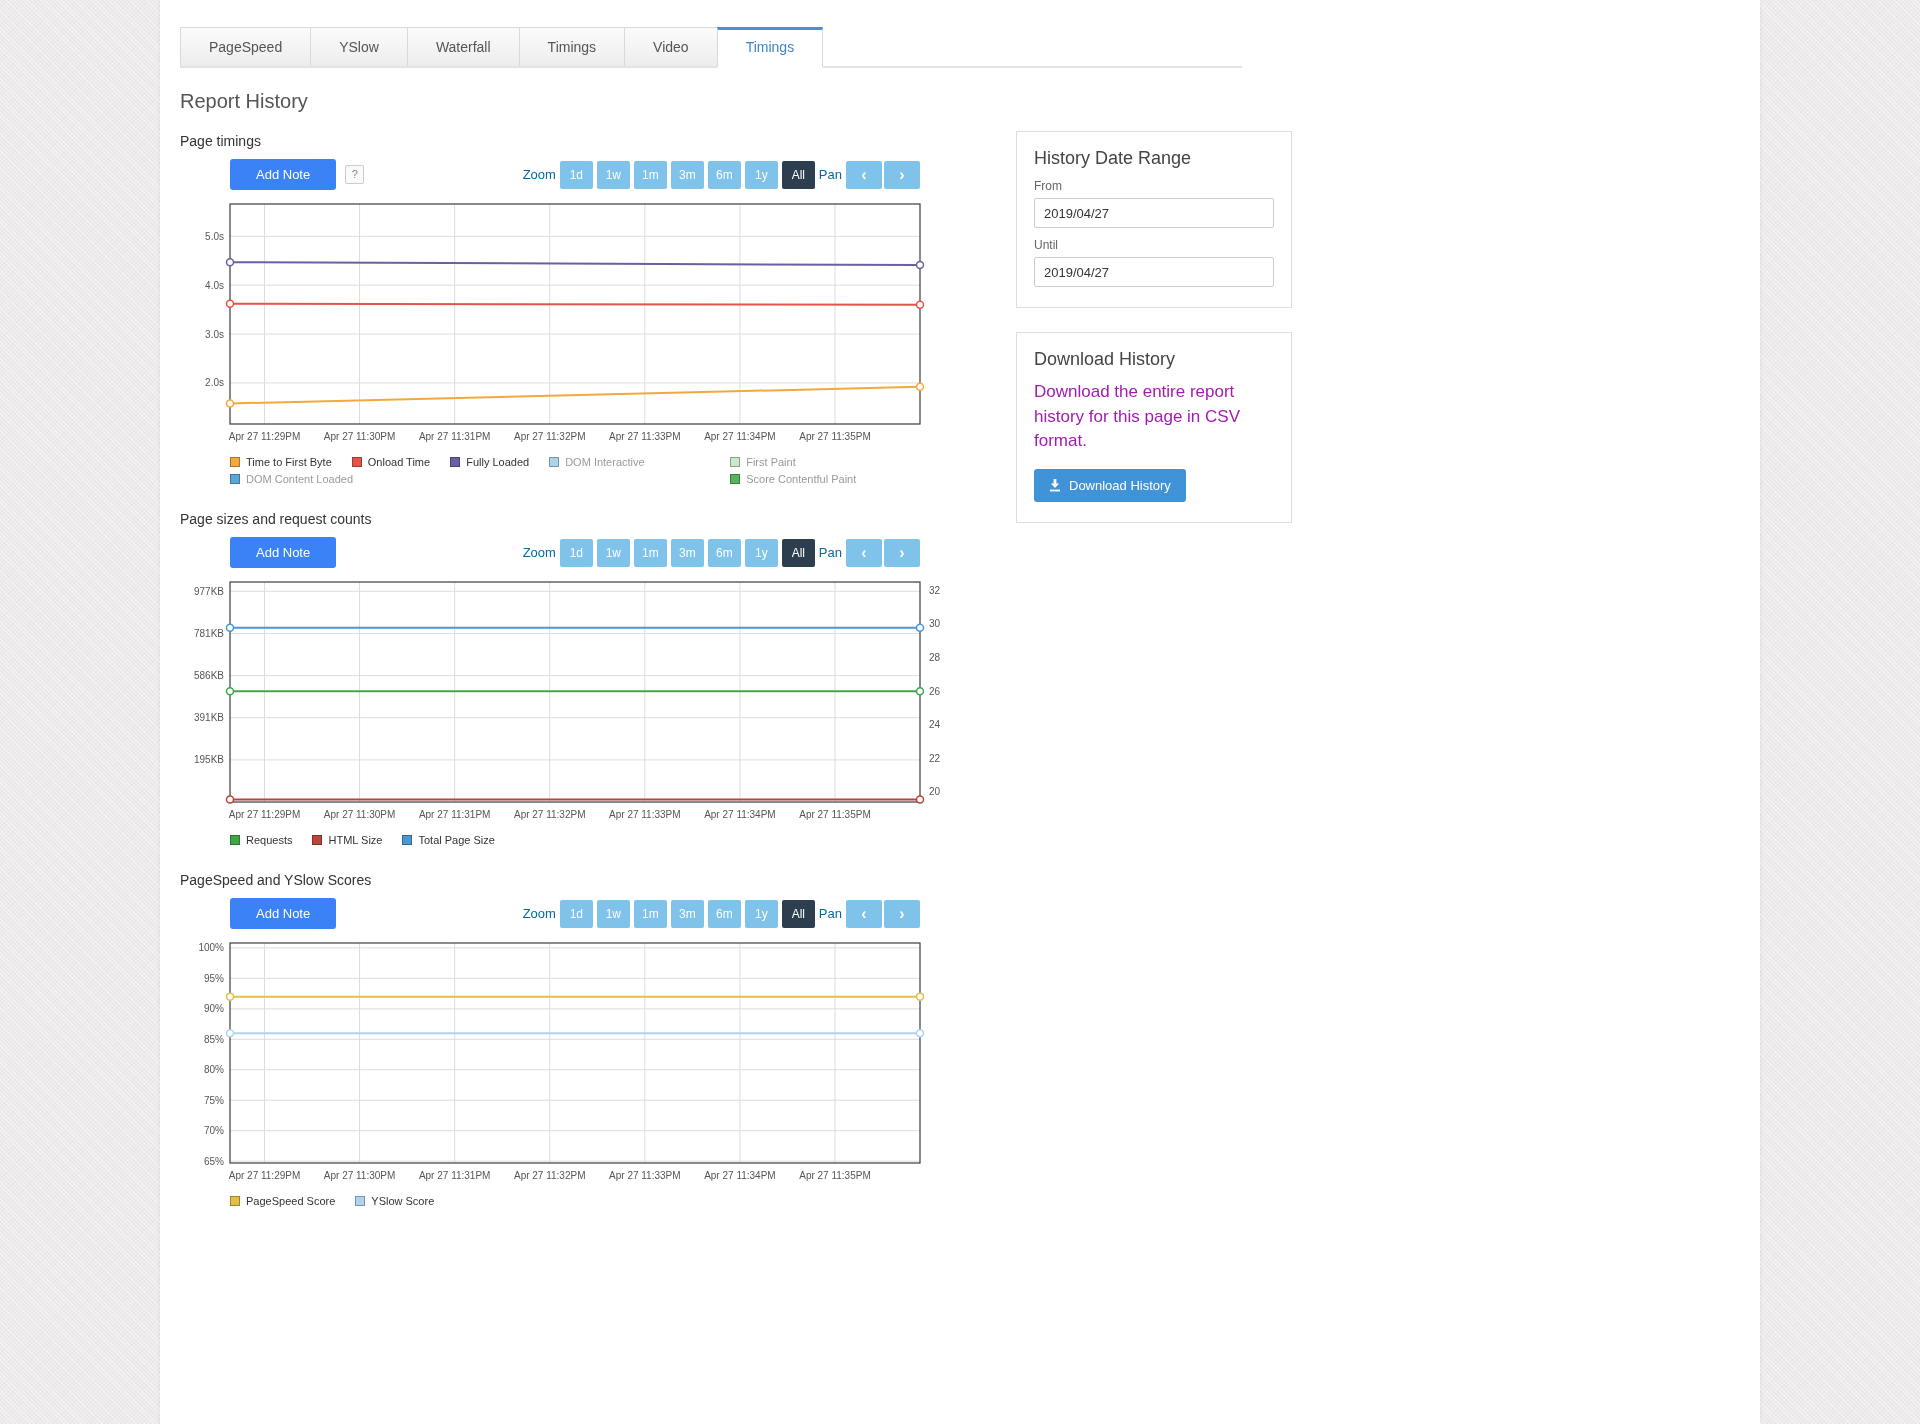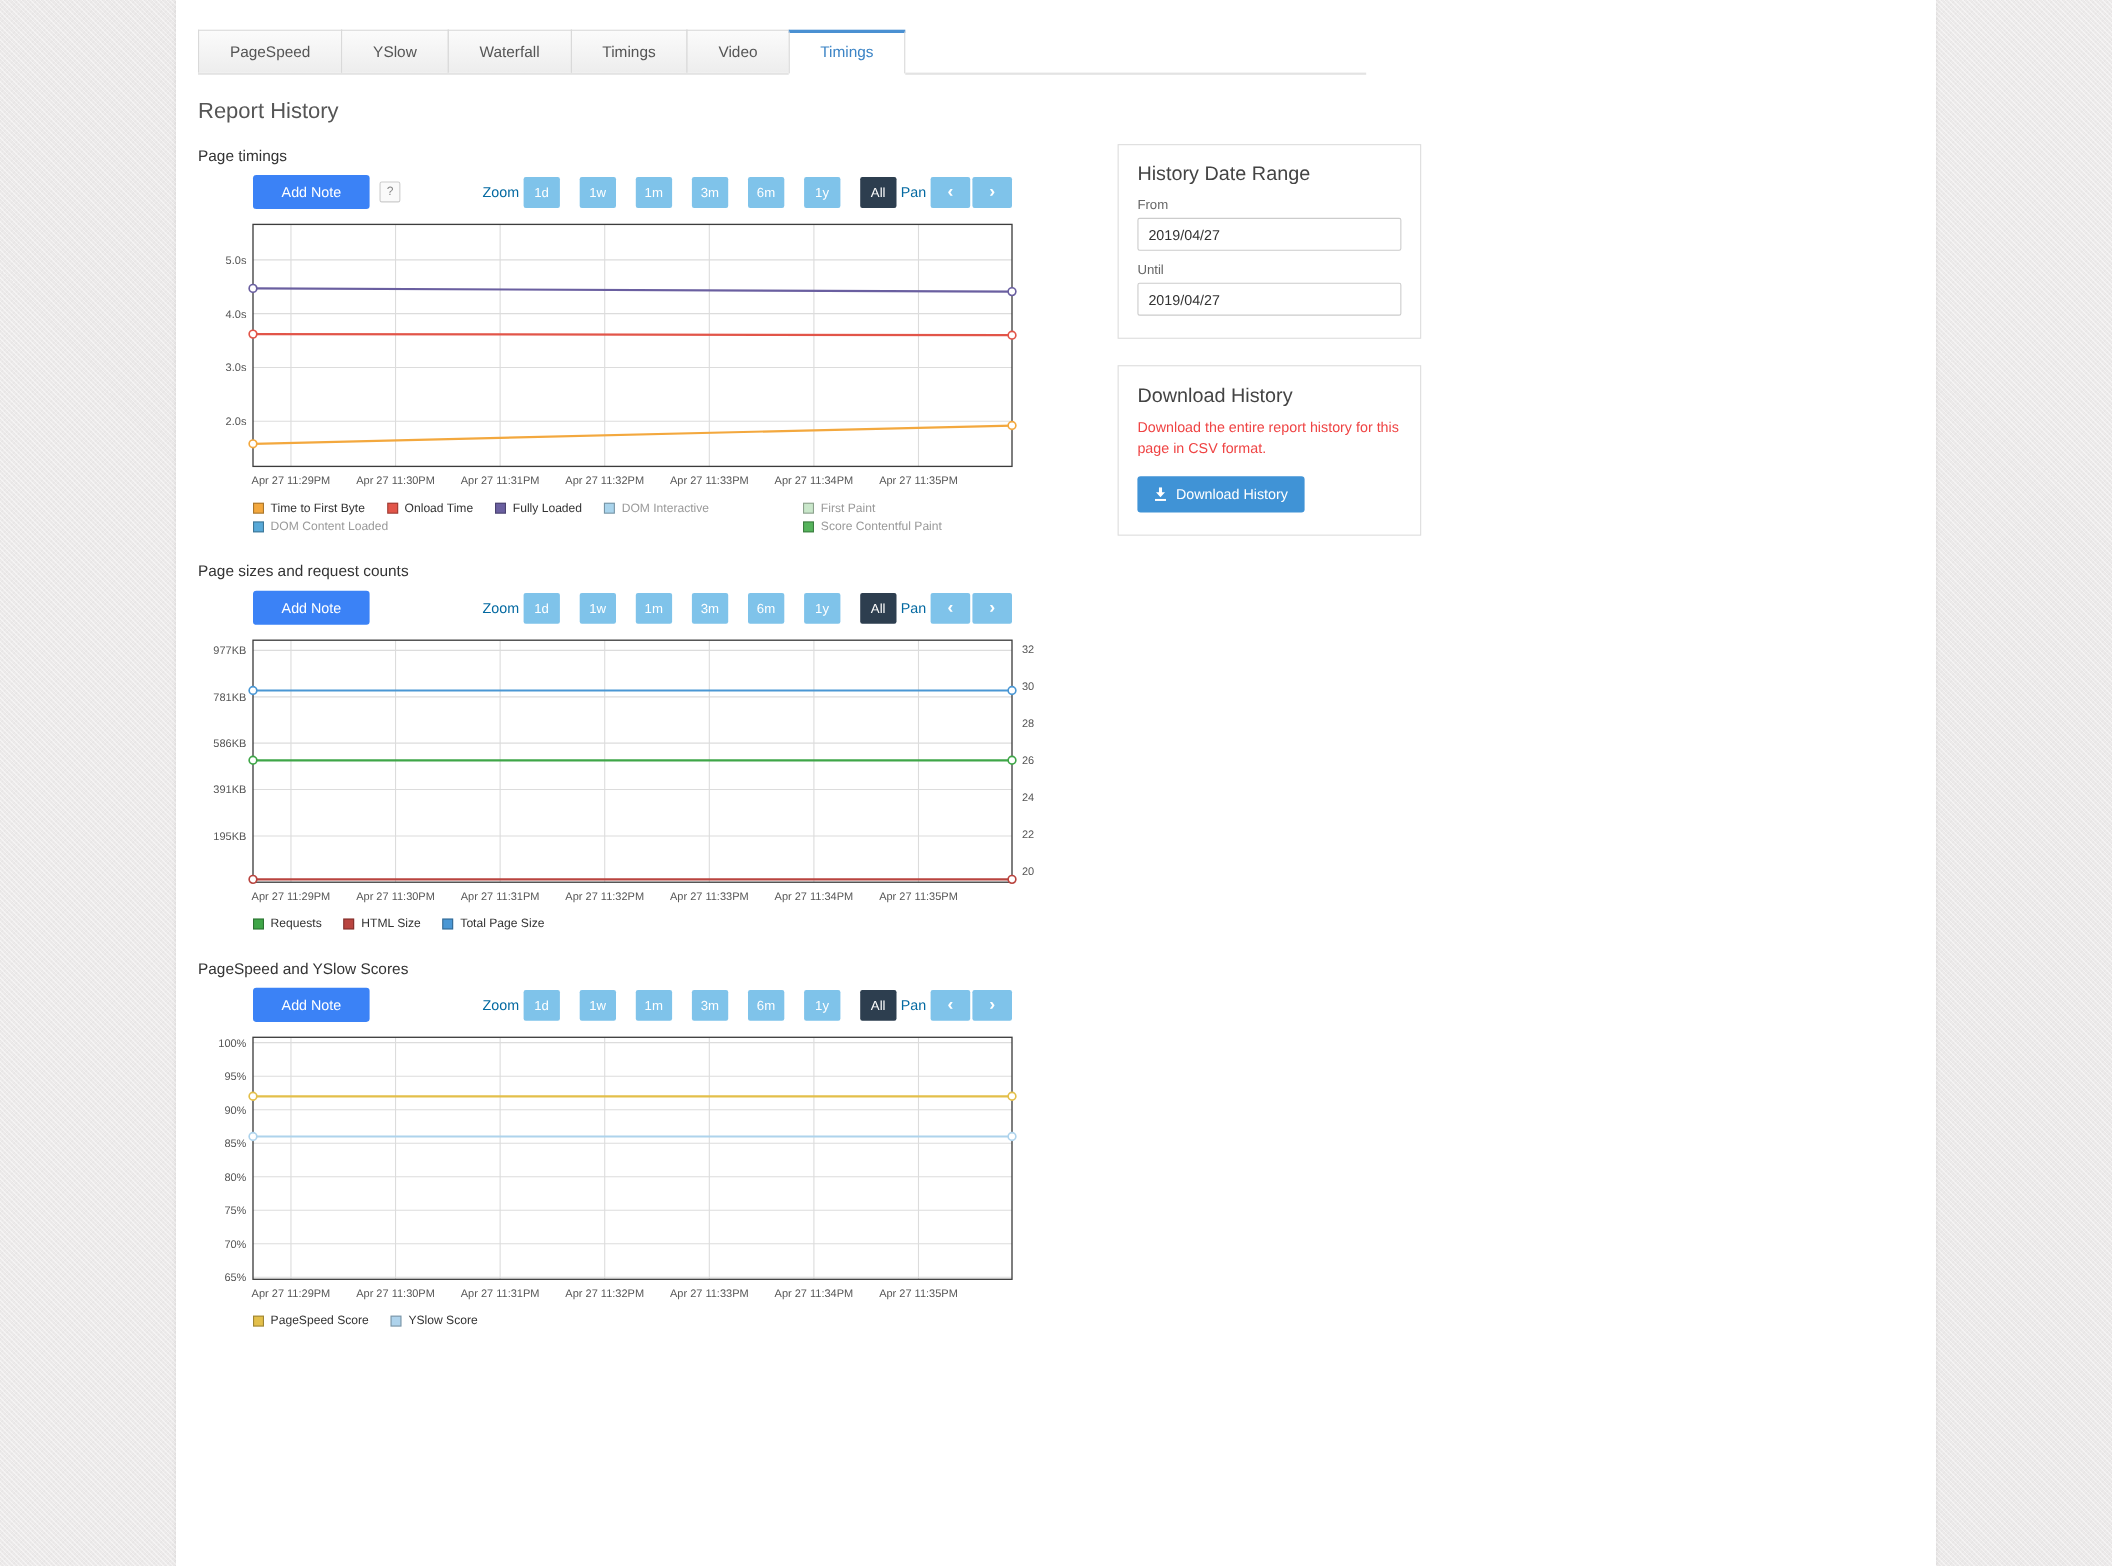"1d" .zoom-group { gap: 18px -> 4px }
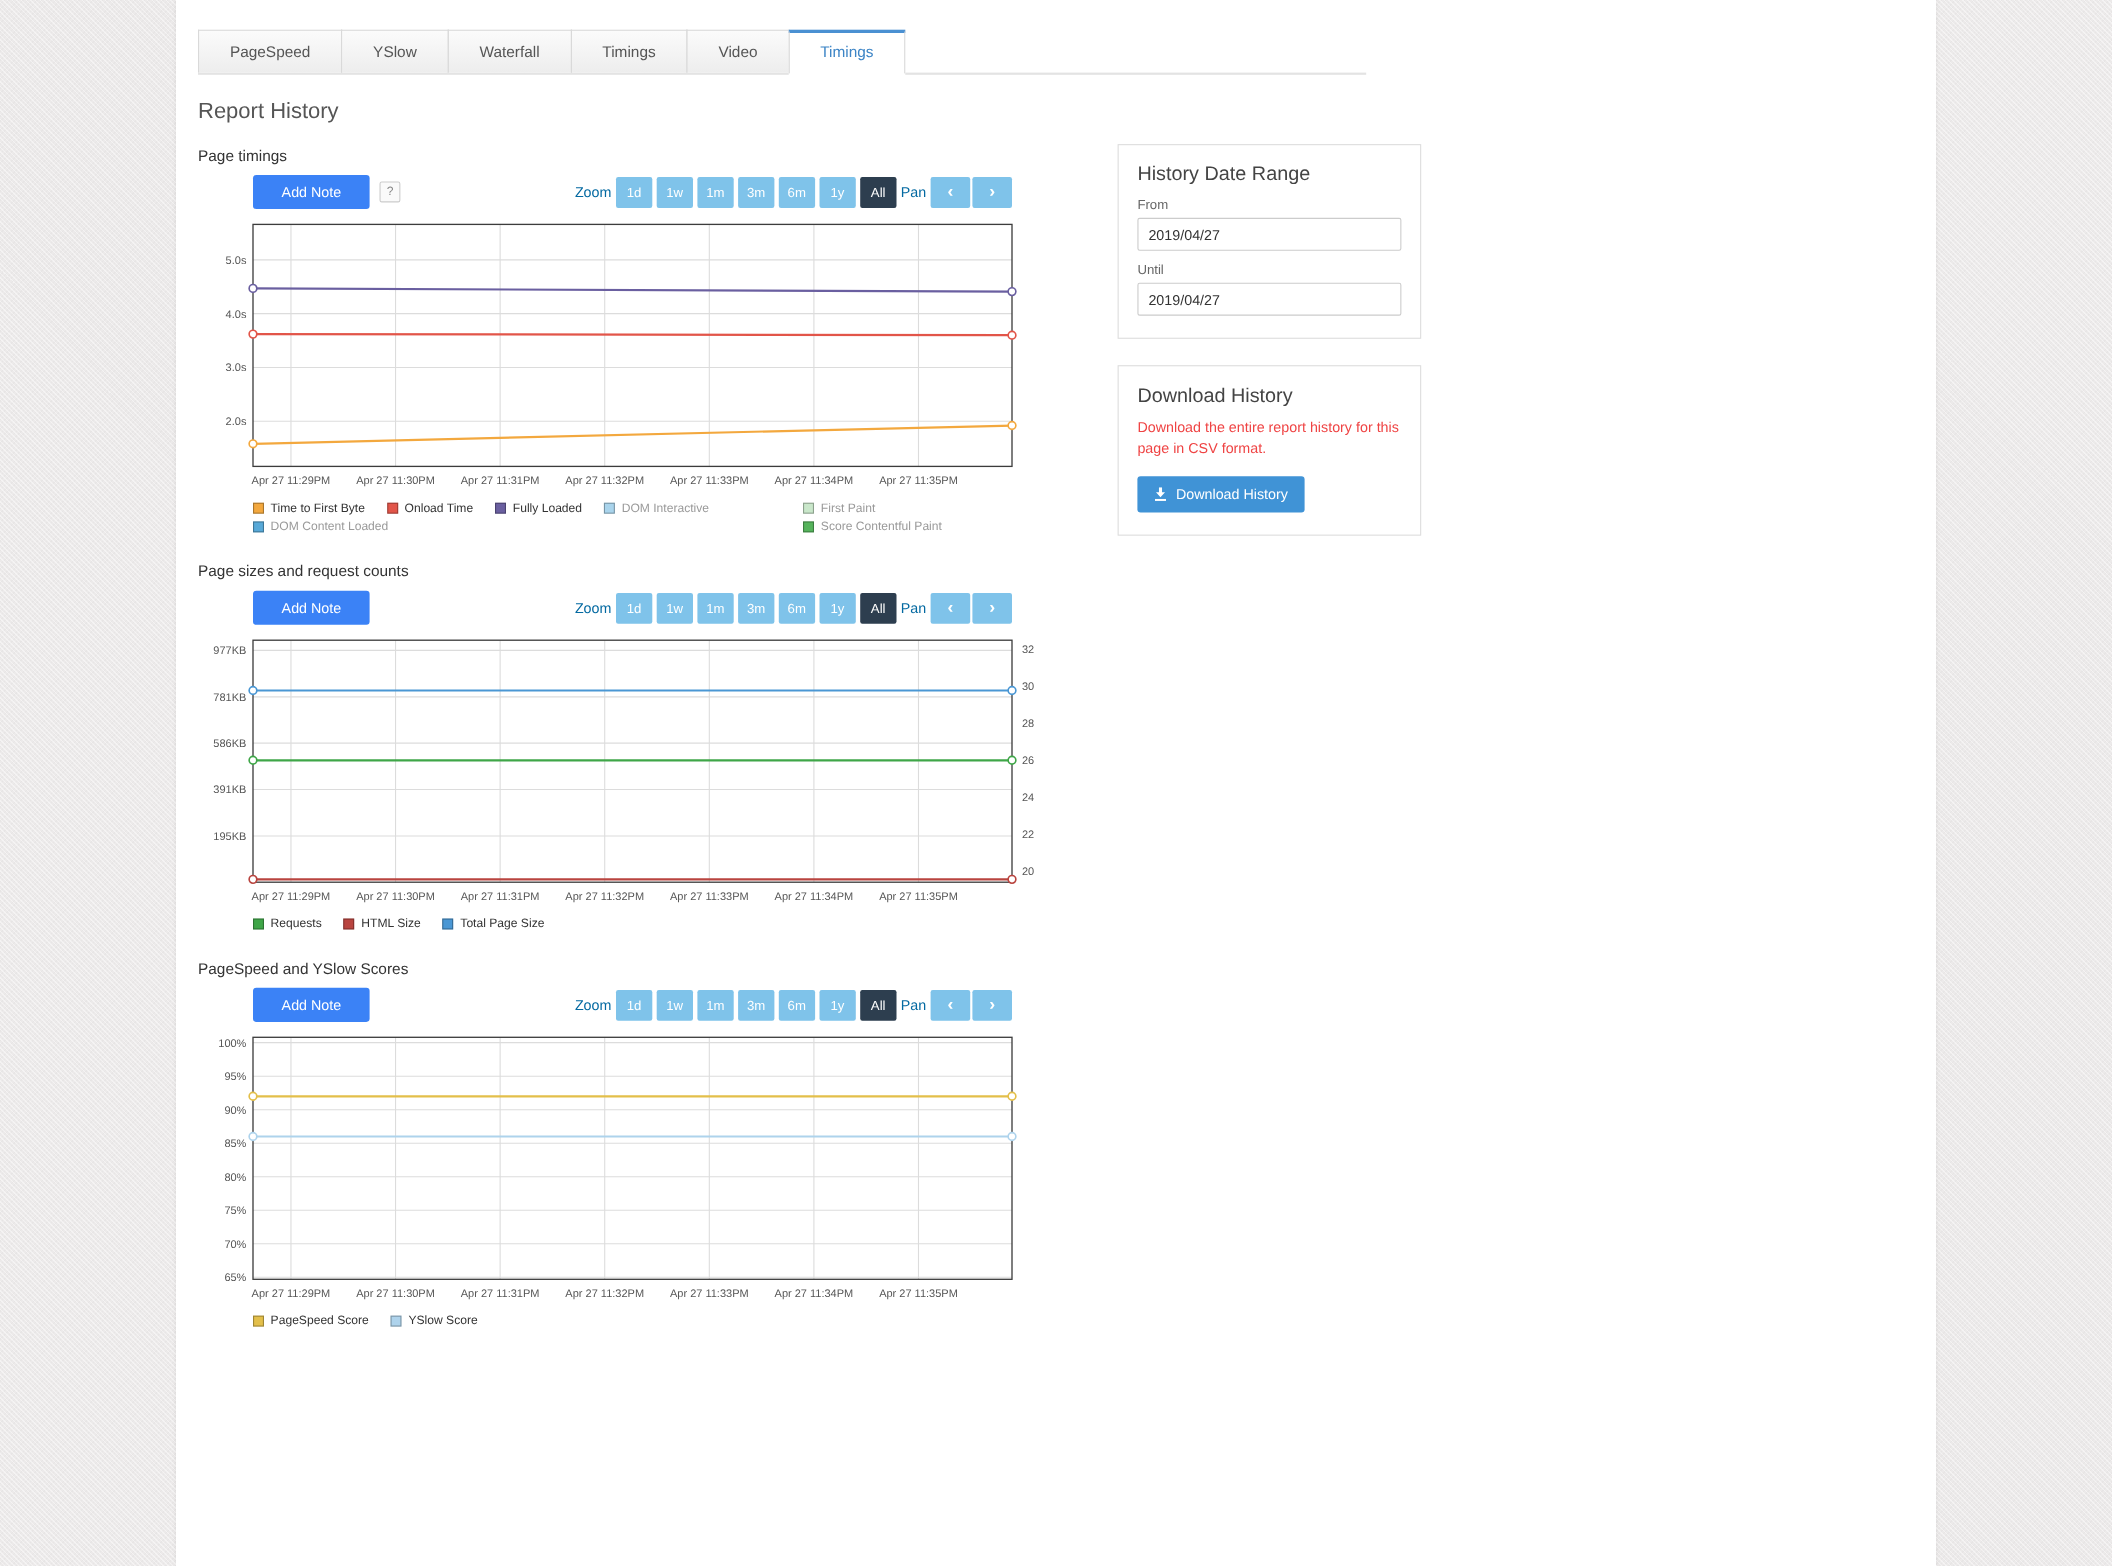"Download the entire report history" .download-desc { color: #ef4444 -> #a21caf; font-size: 13px -> 17px }
